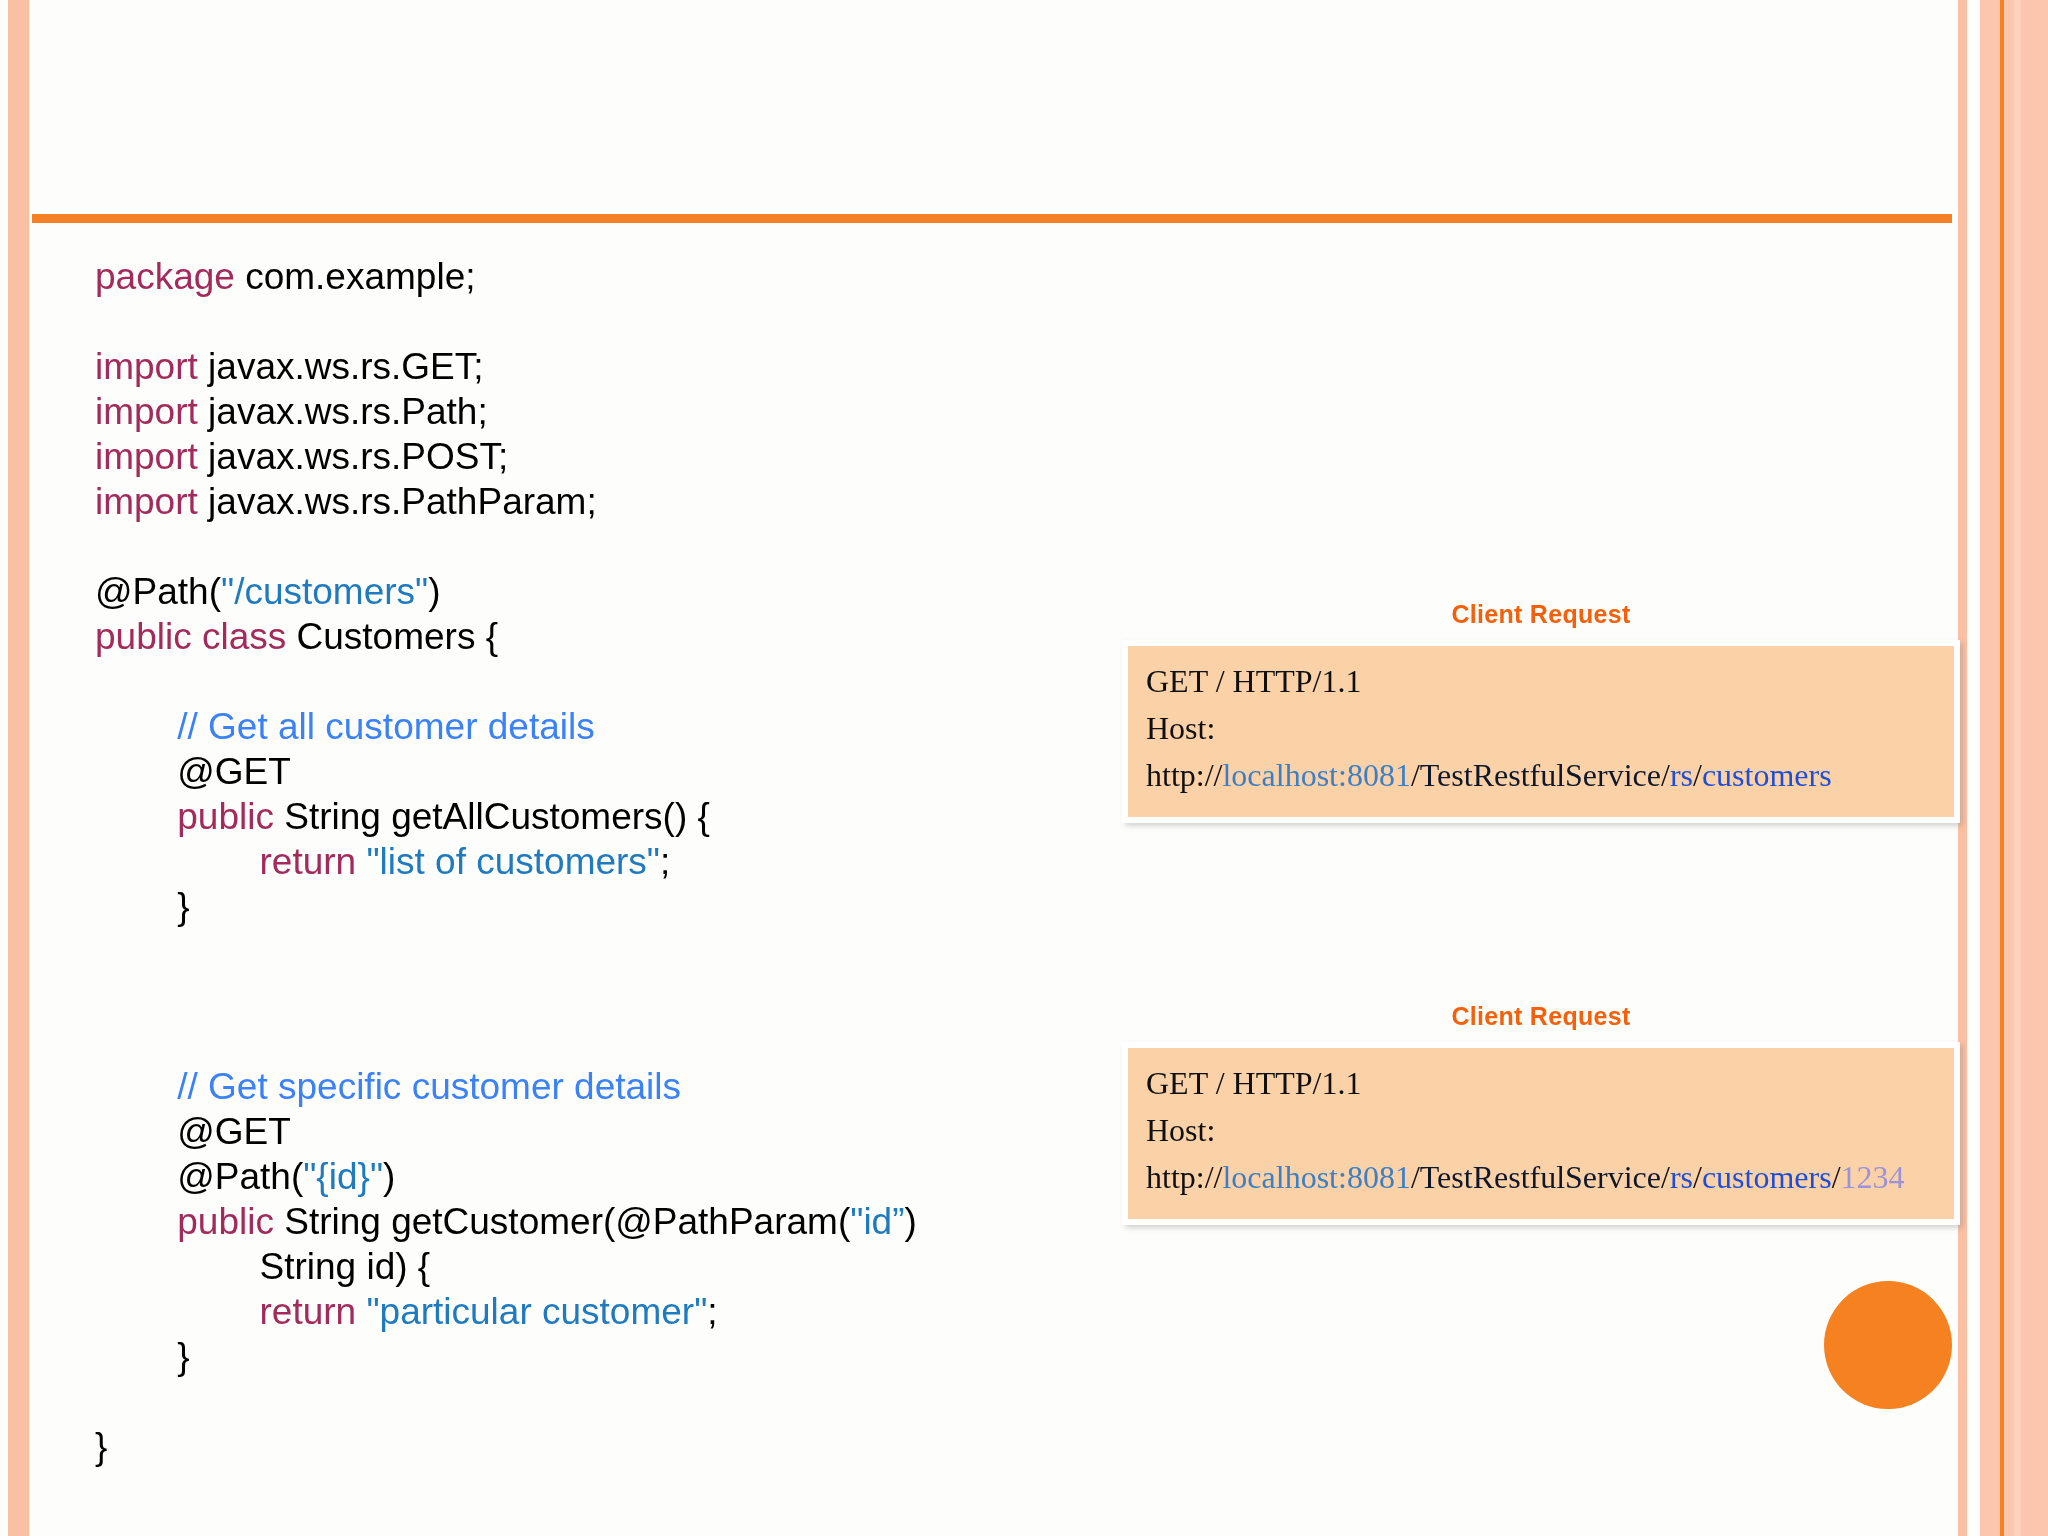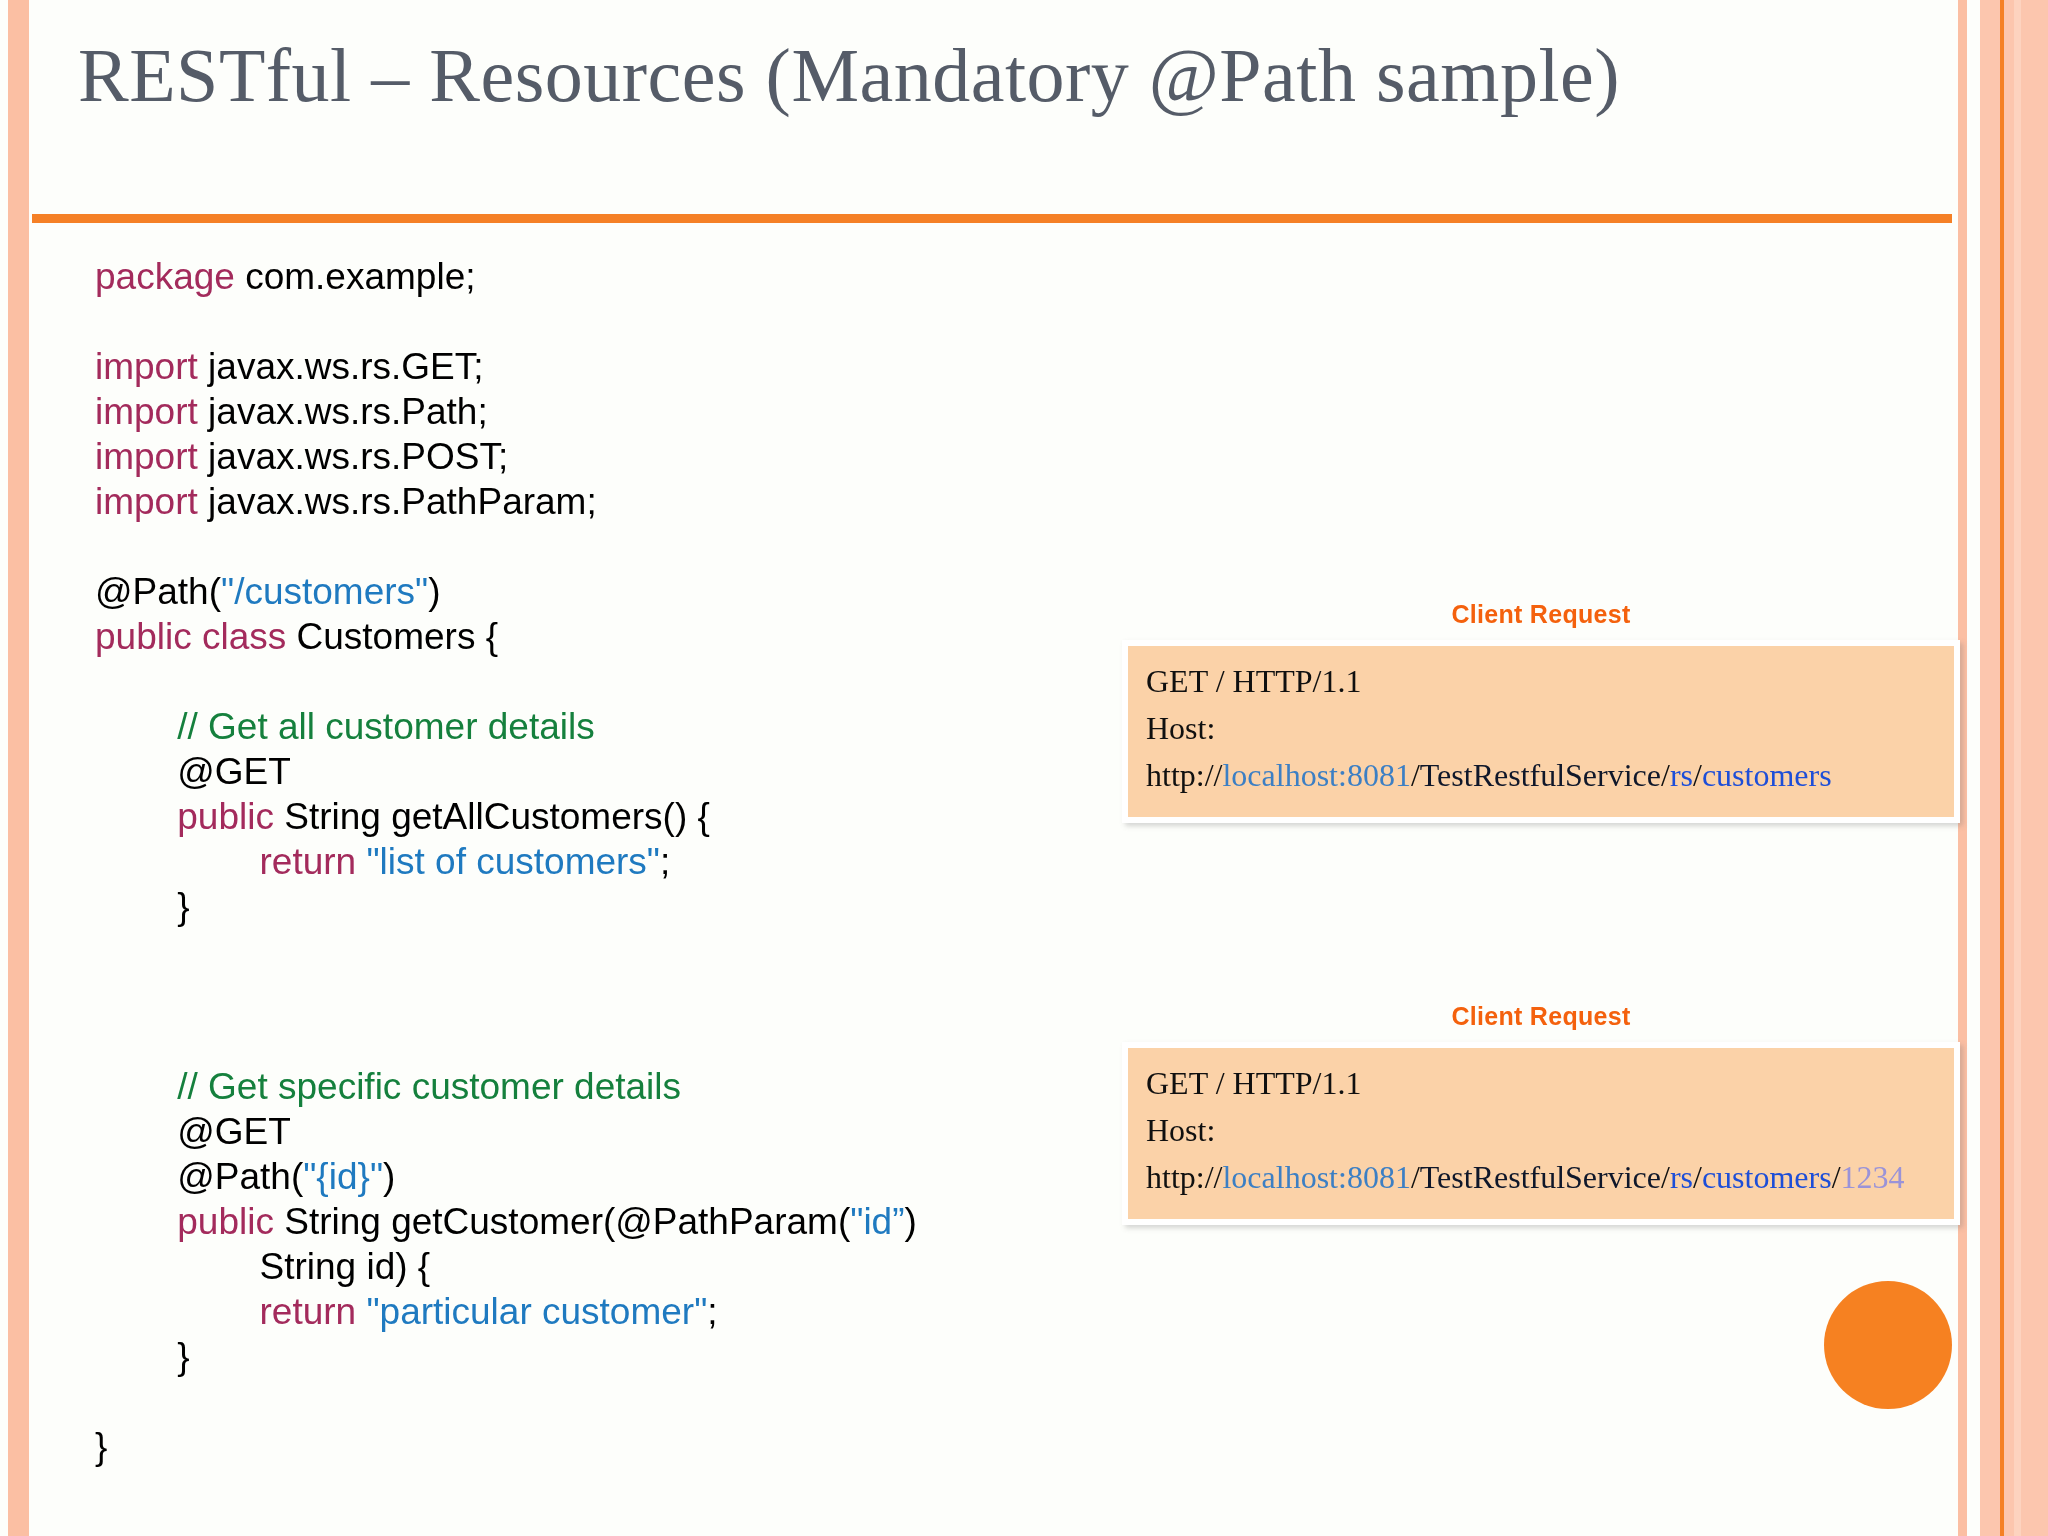"RESTful – Resources (Mandatory @Path" div { html: <div>RESTful – Resources (Mandatory @Path sample)</div> -> none }
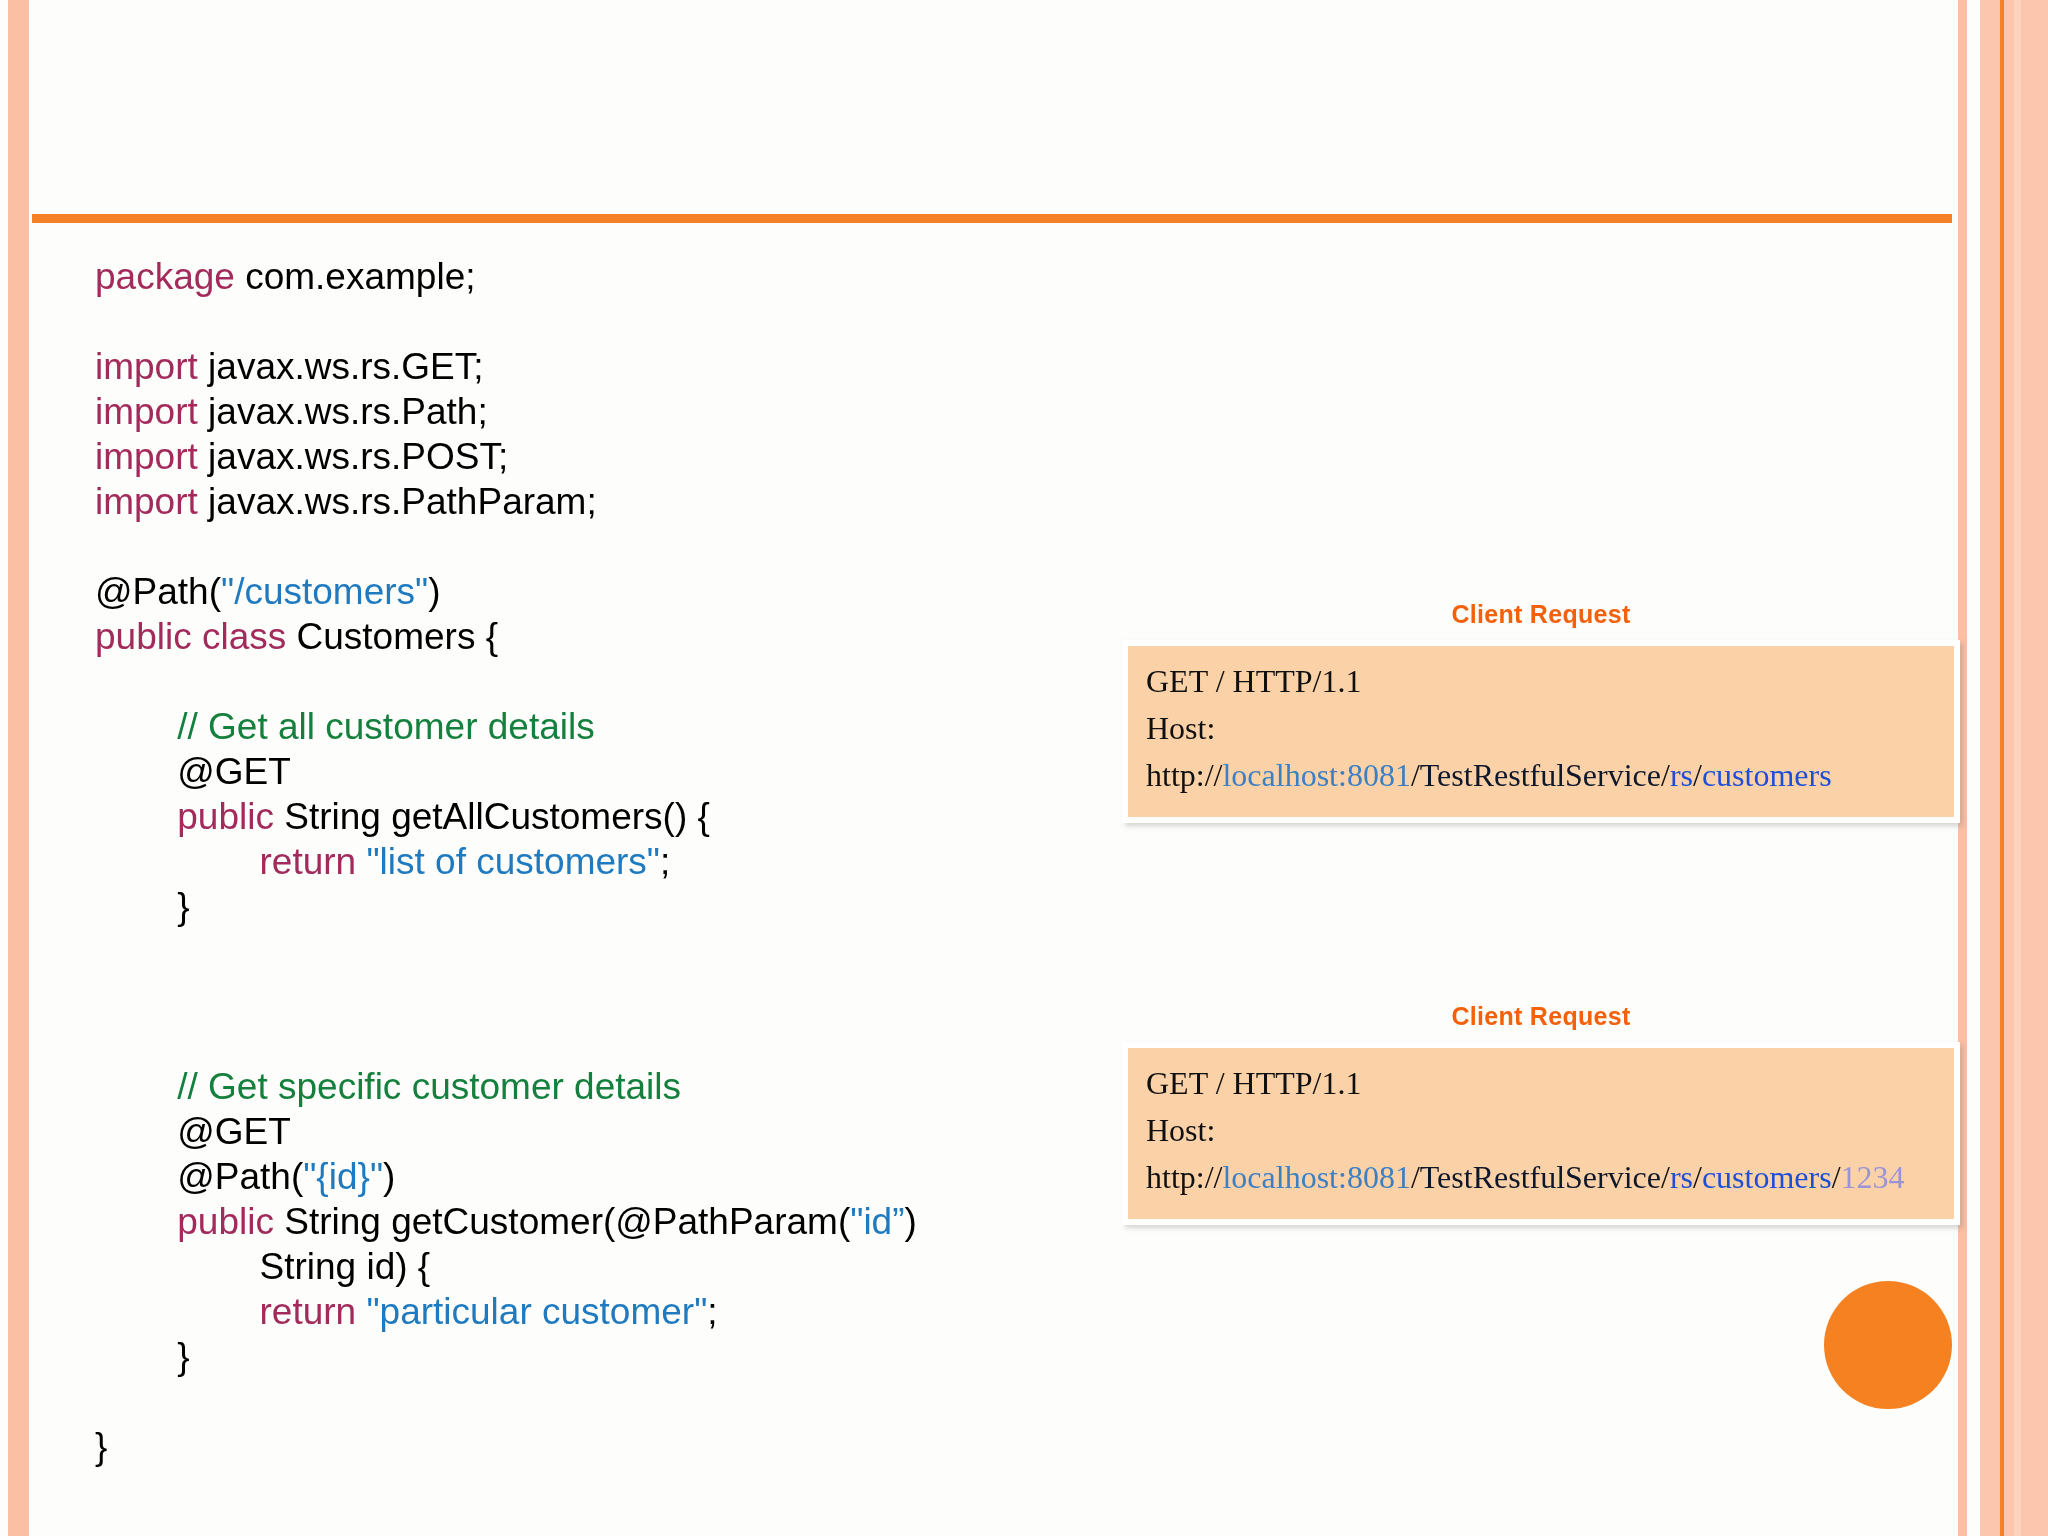"// Get all customer details" .cmt { color: #15803d -> #3b82f6 }
